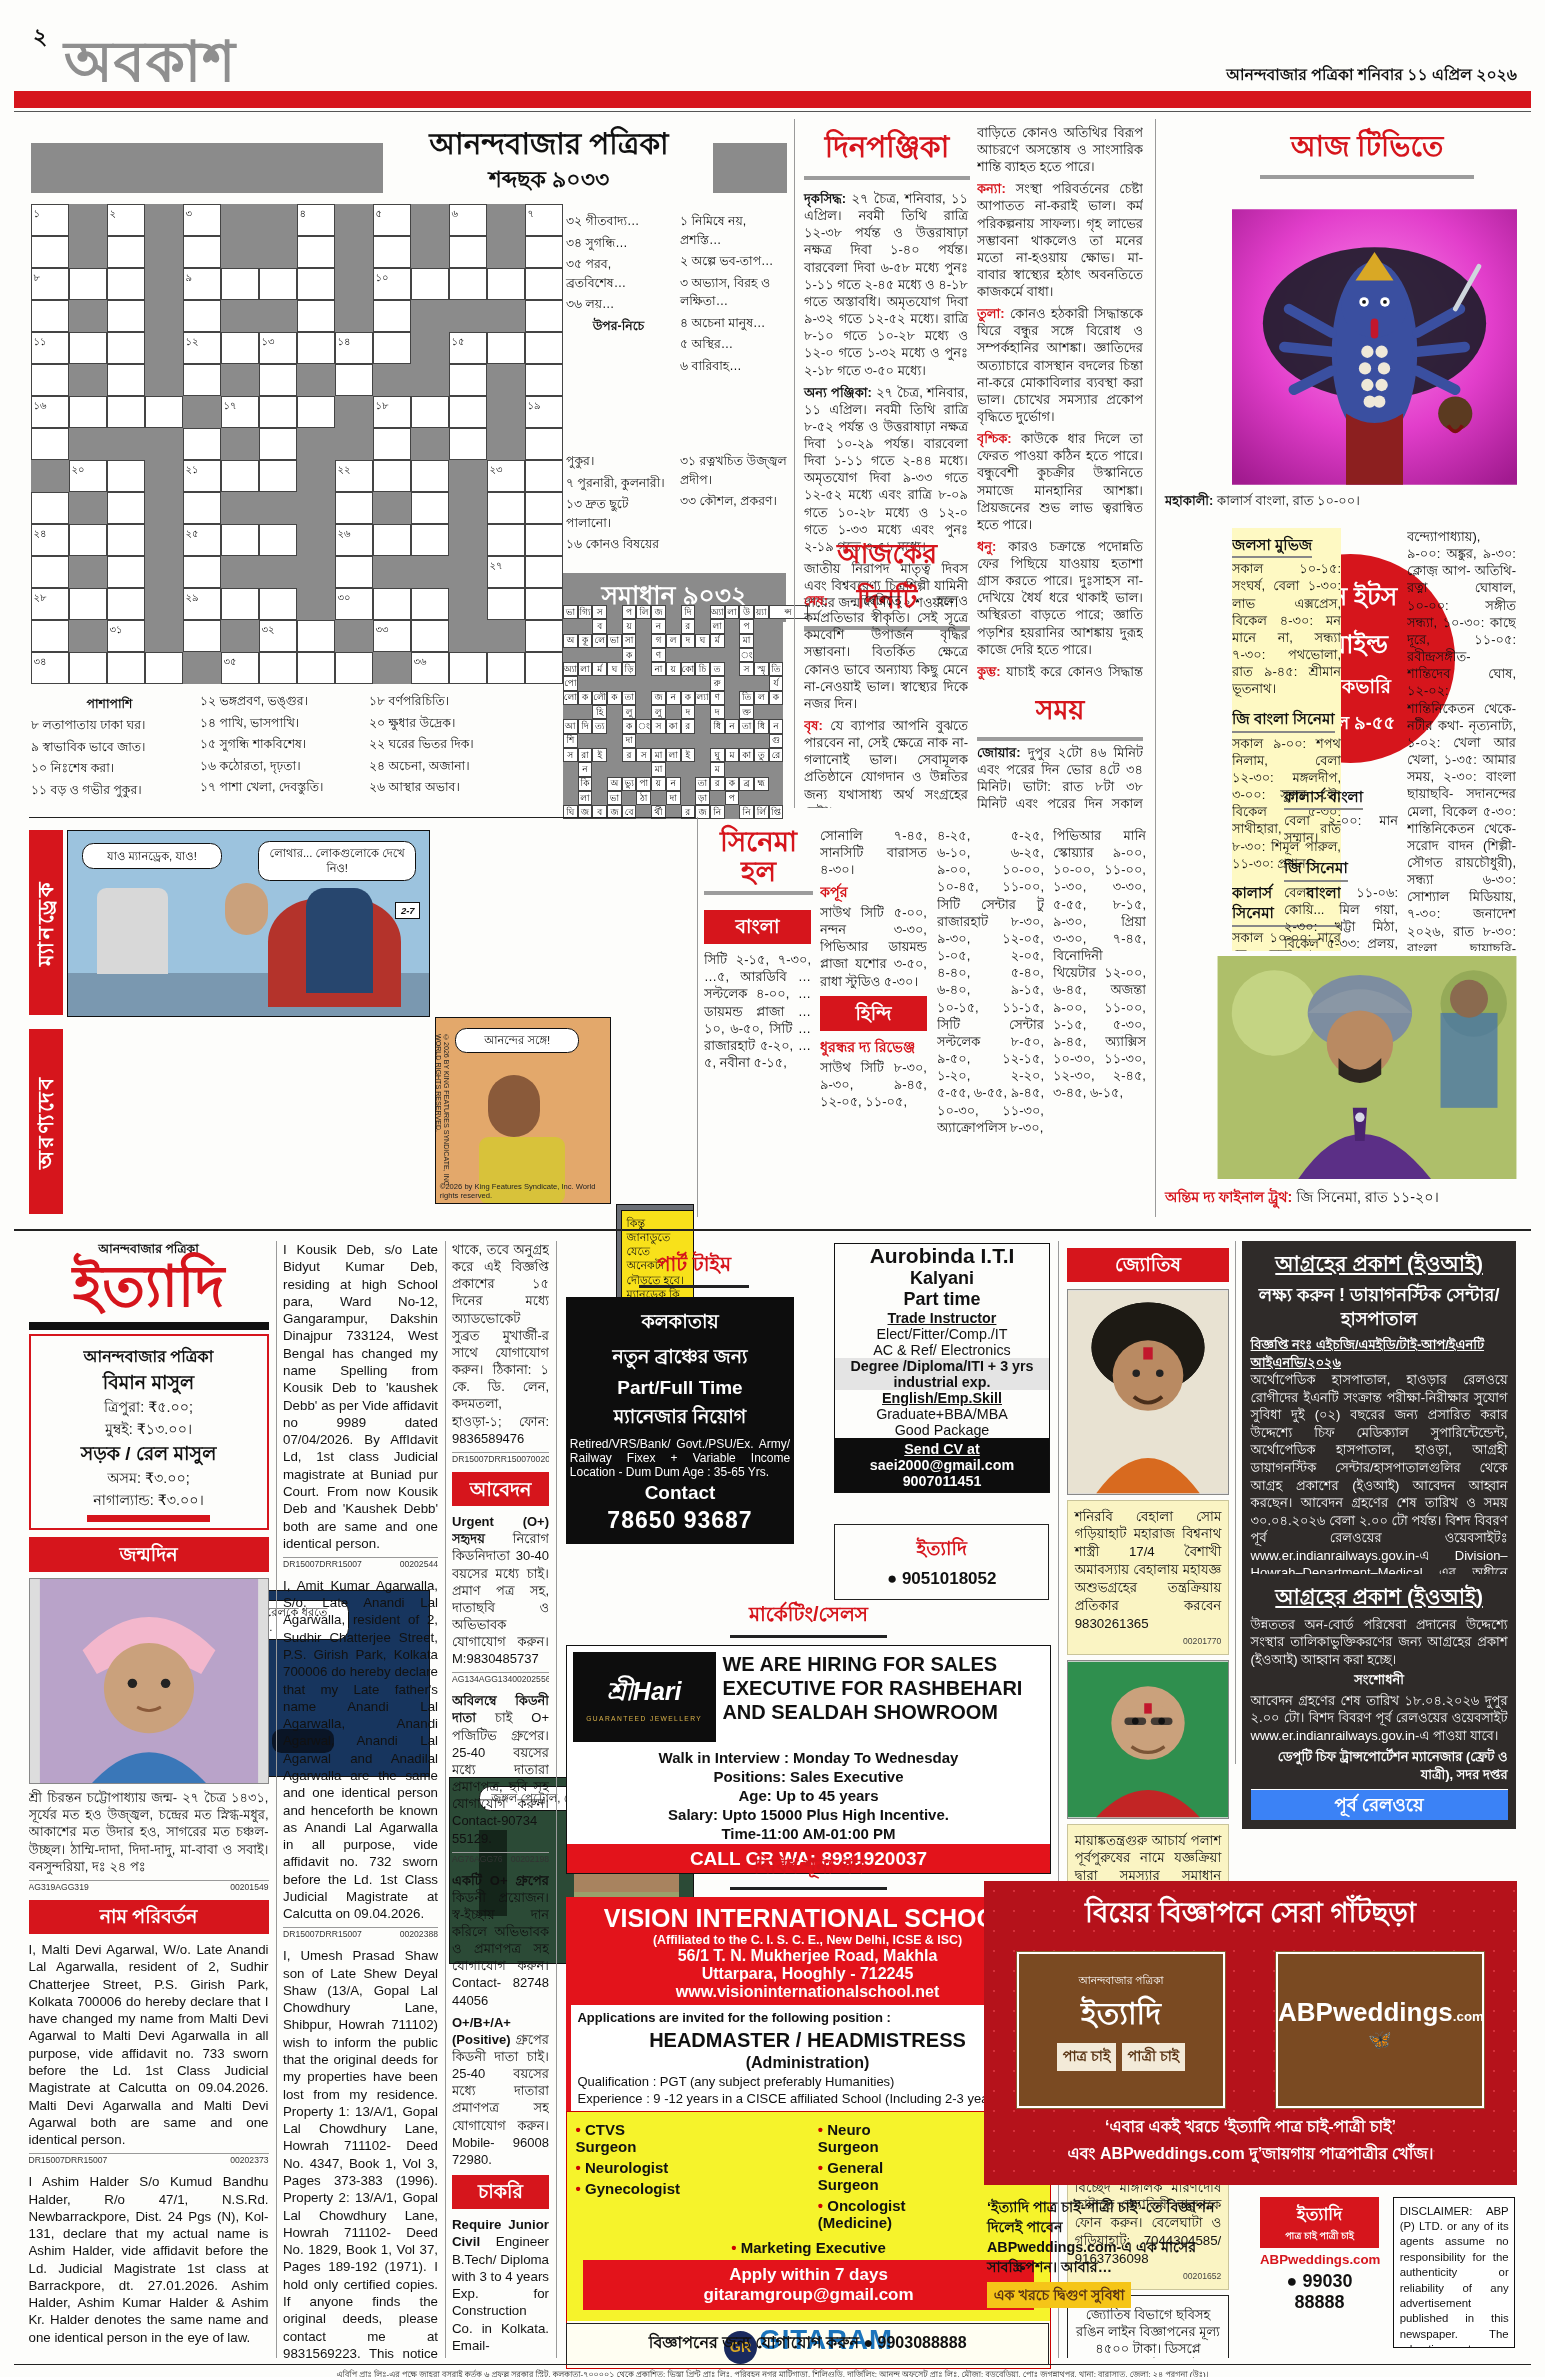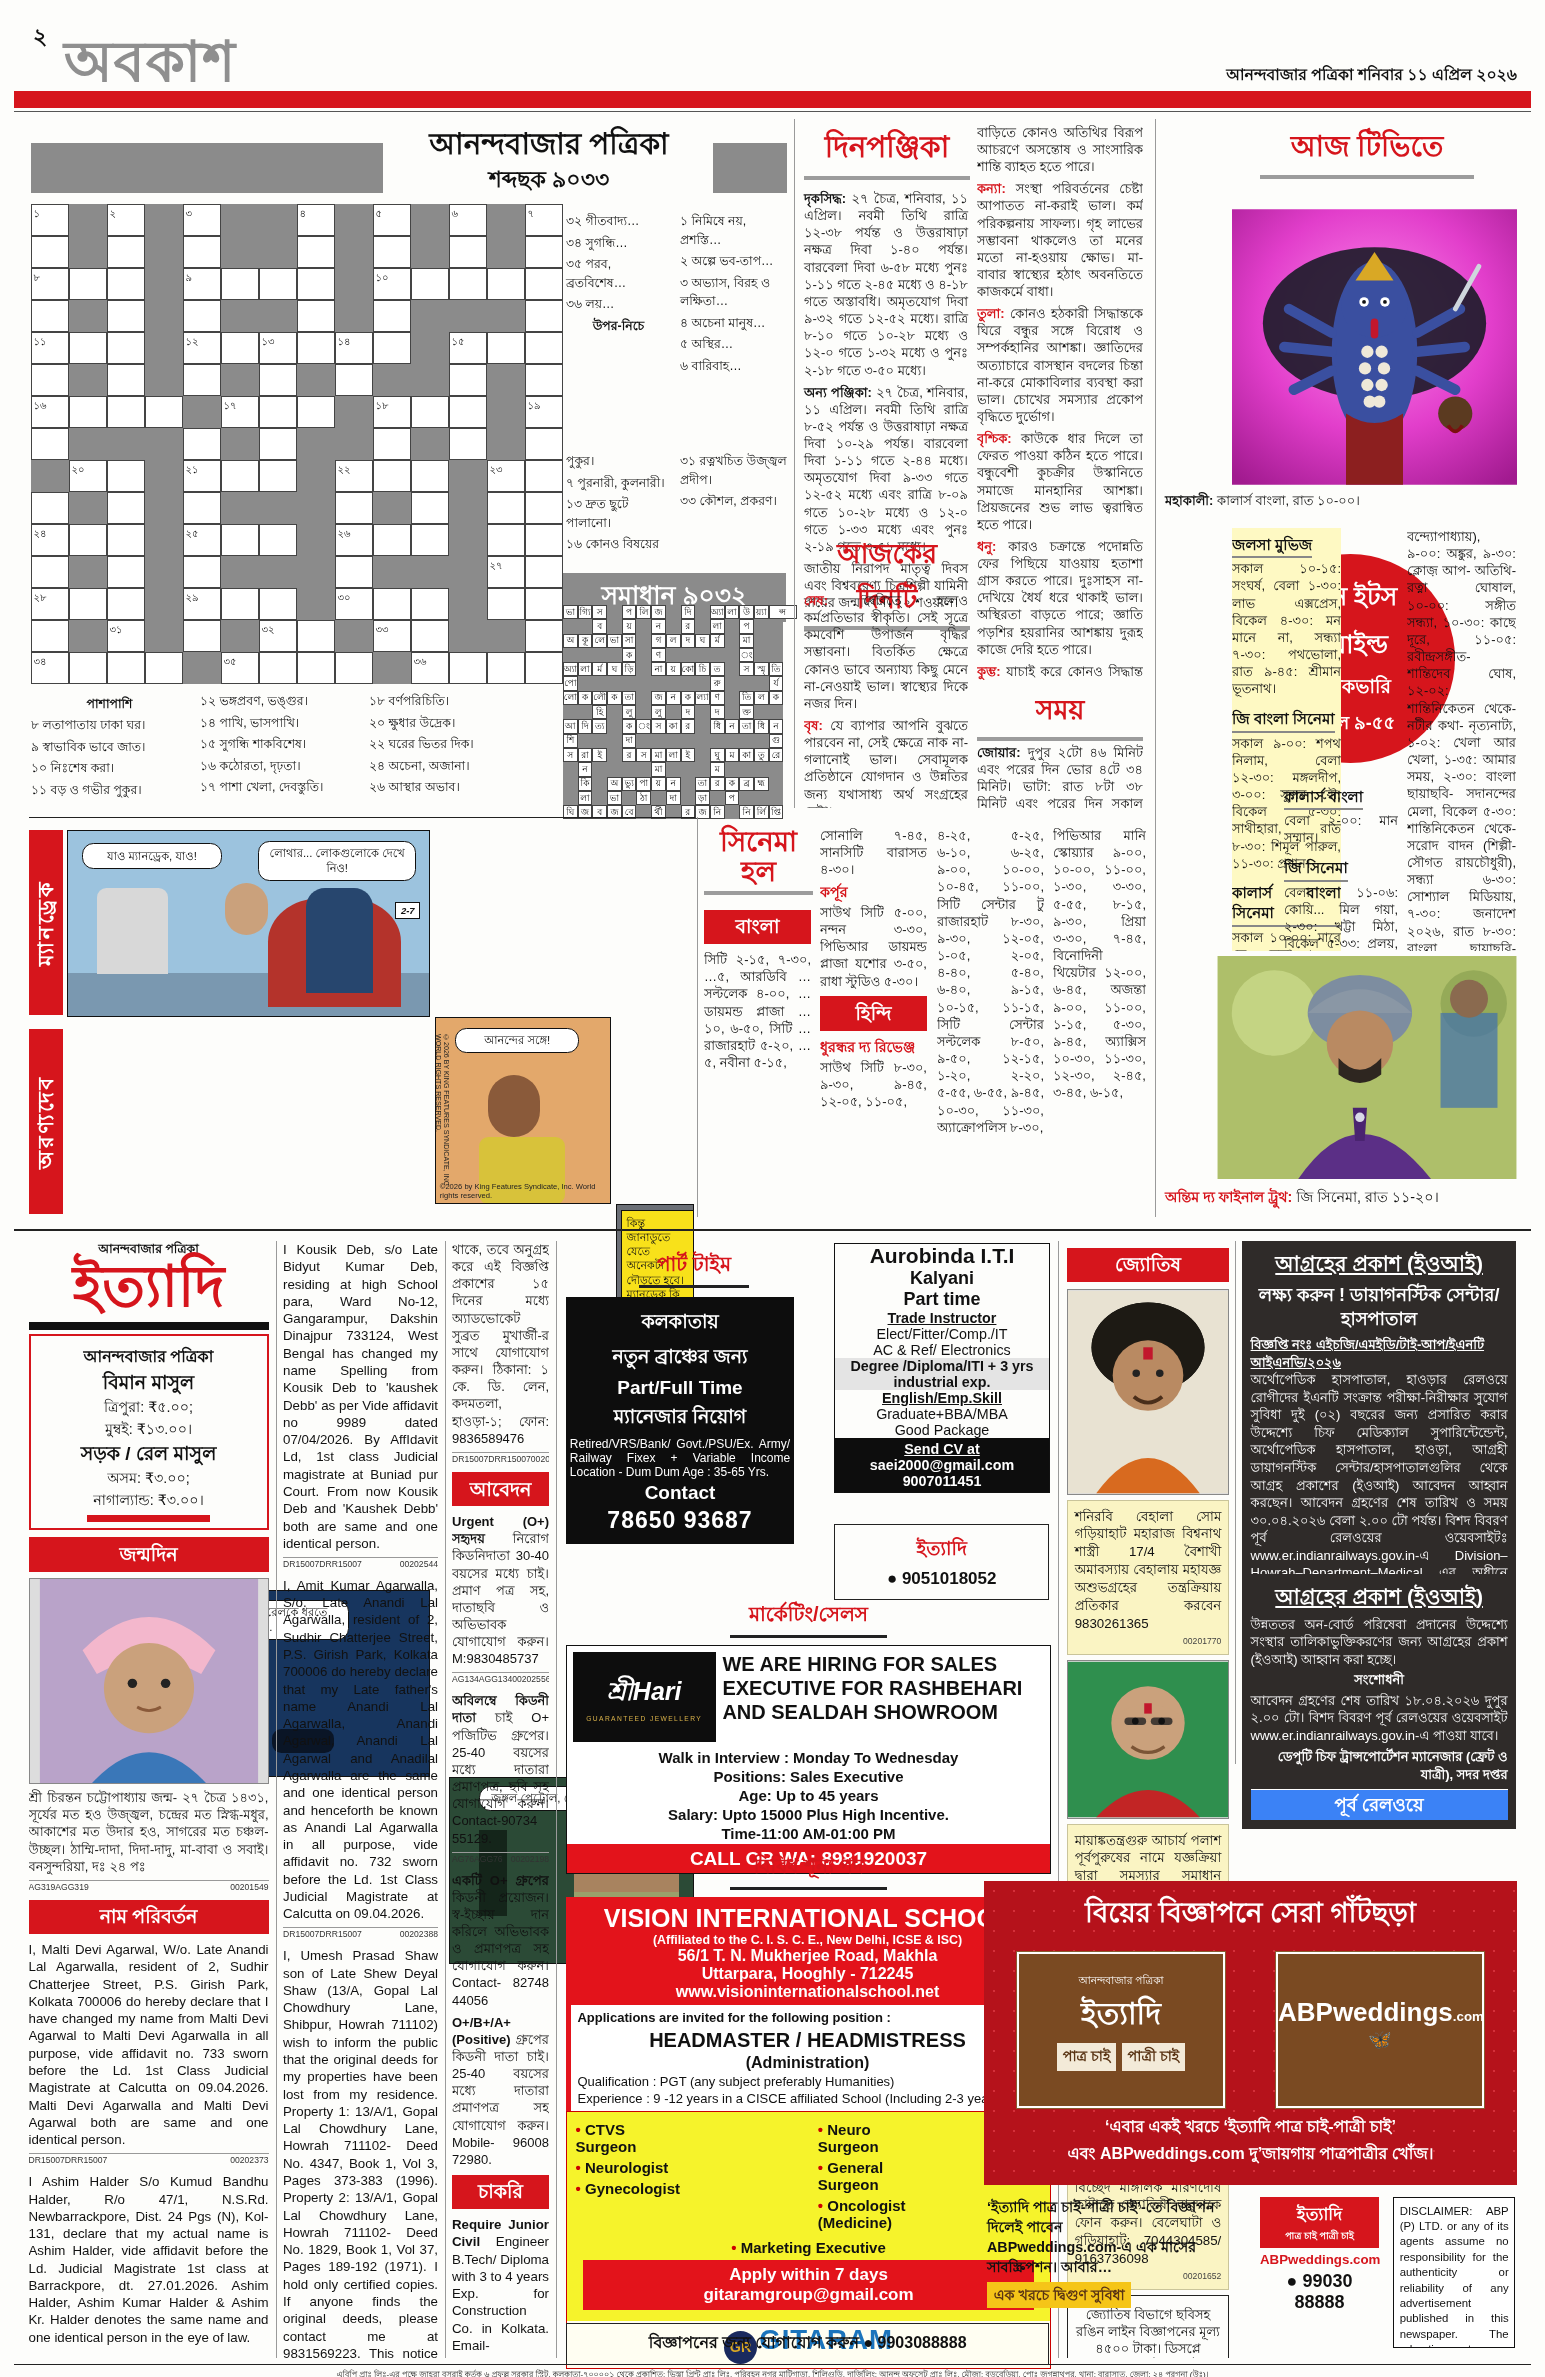"ন্স" div.xw-cell { width: 28px -> 39px }
